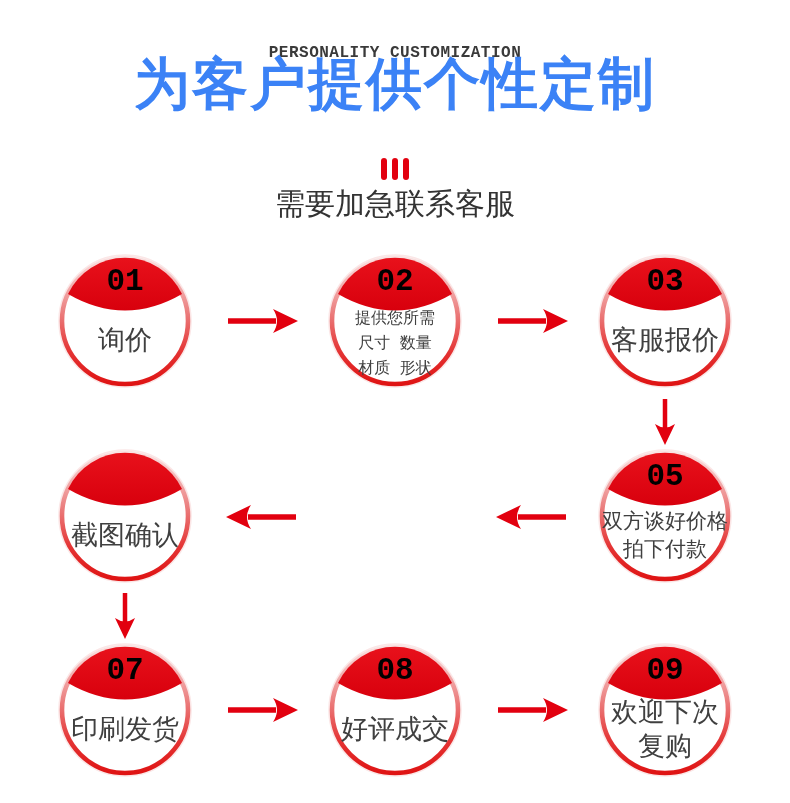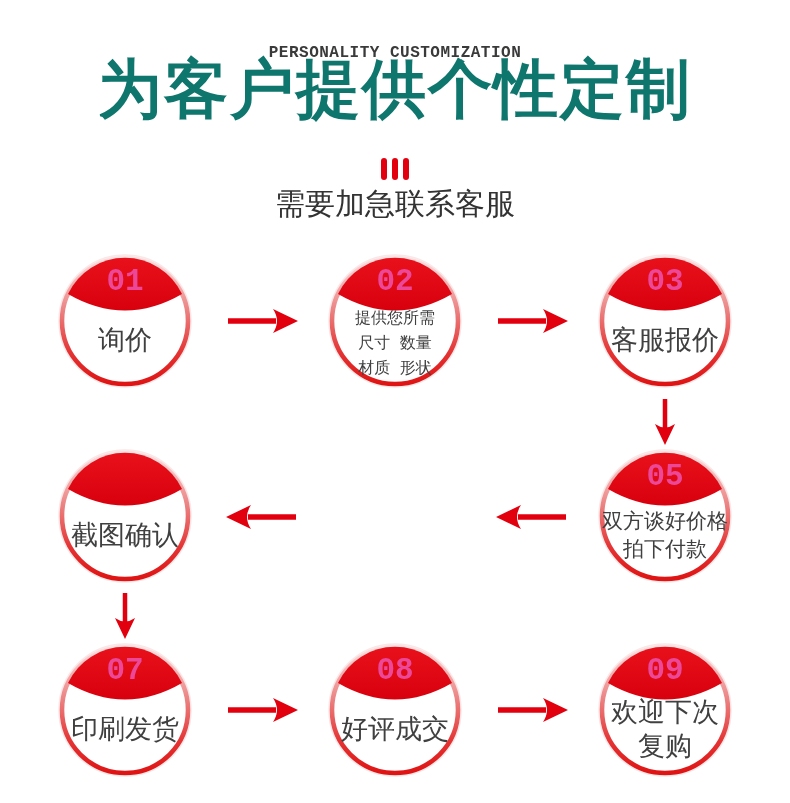"为客户提供个性定制" .main-title { color: #0f766e -> #3b82f6; font-size: 64px -> 56px; top: 62px -> 56px }
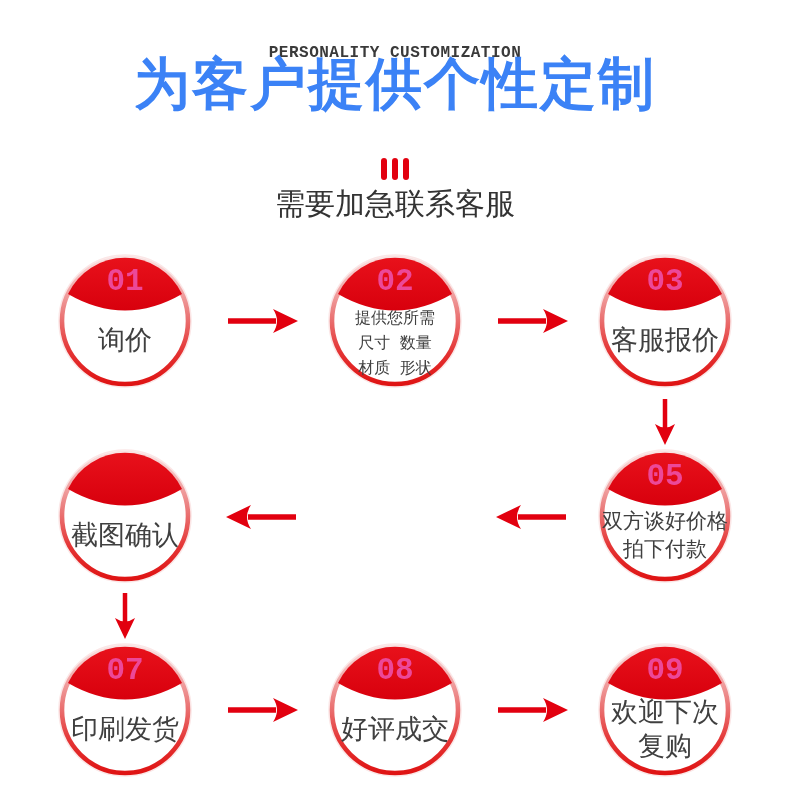"01" .step .num { color: #ec4899 -> #000000 }
